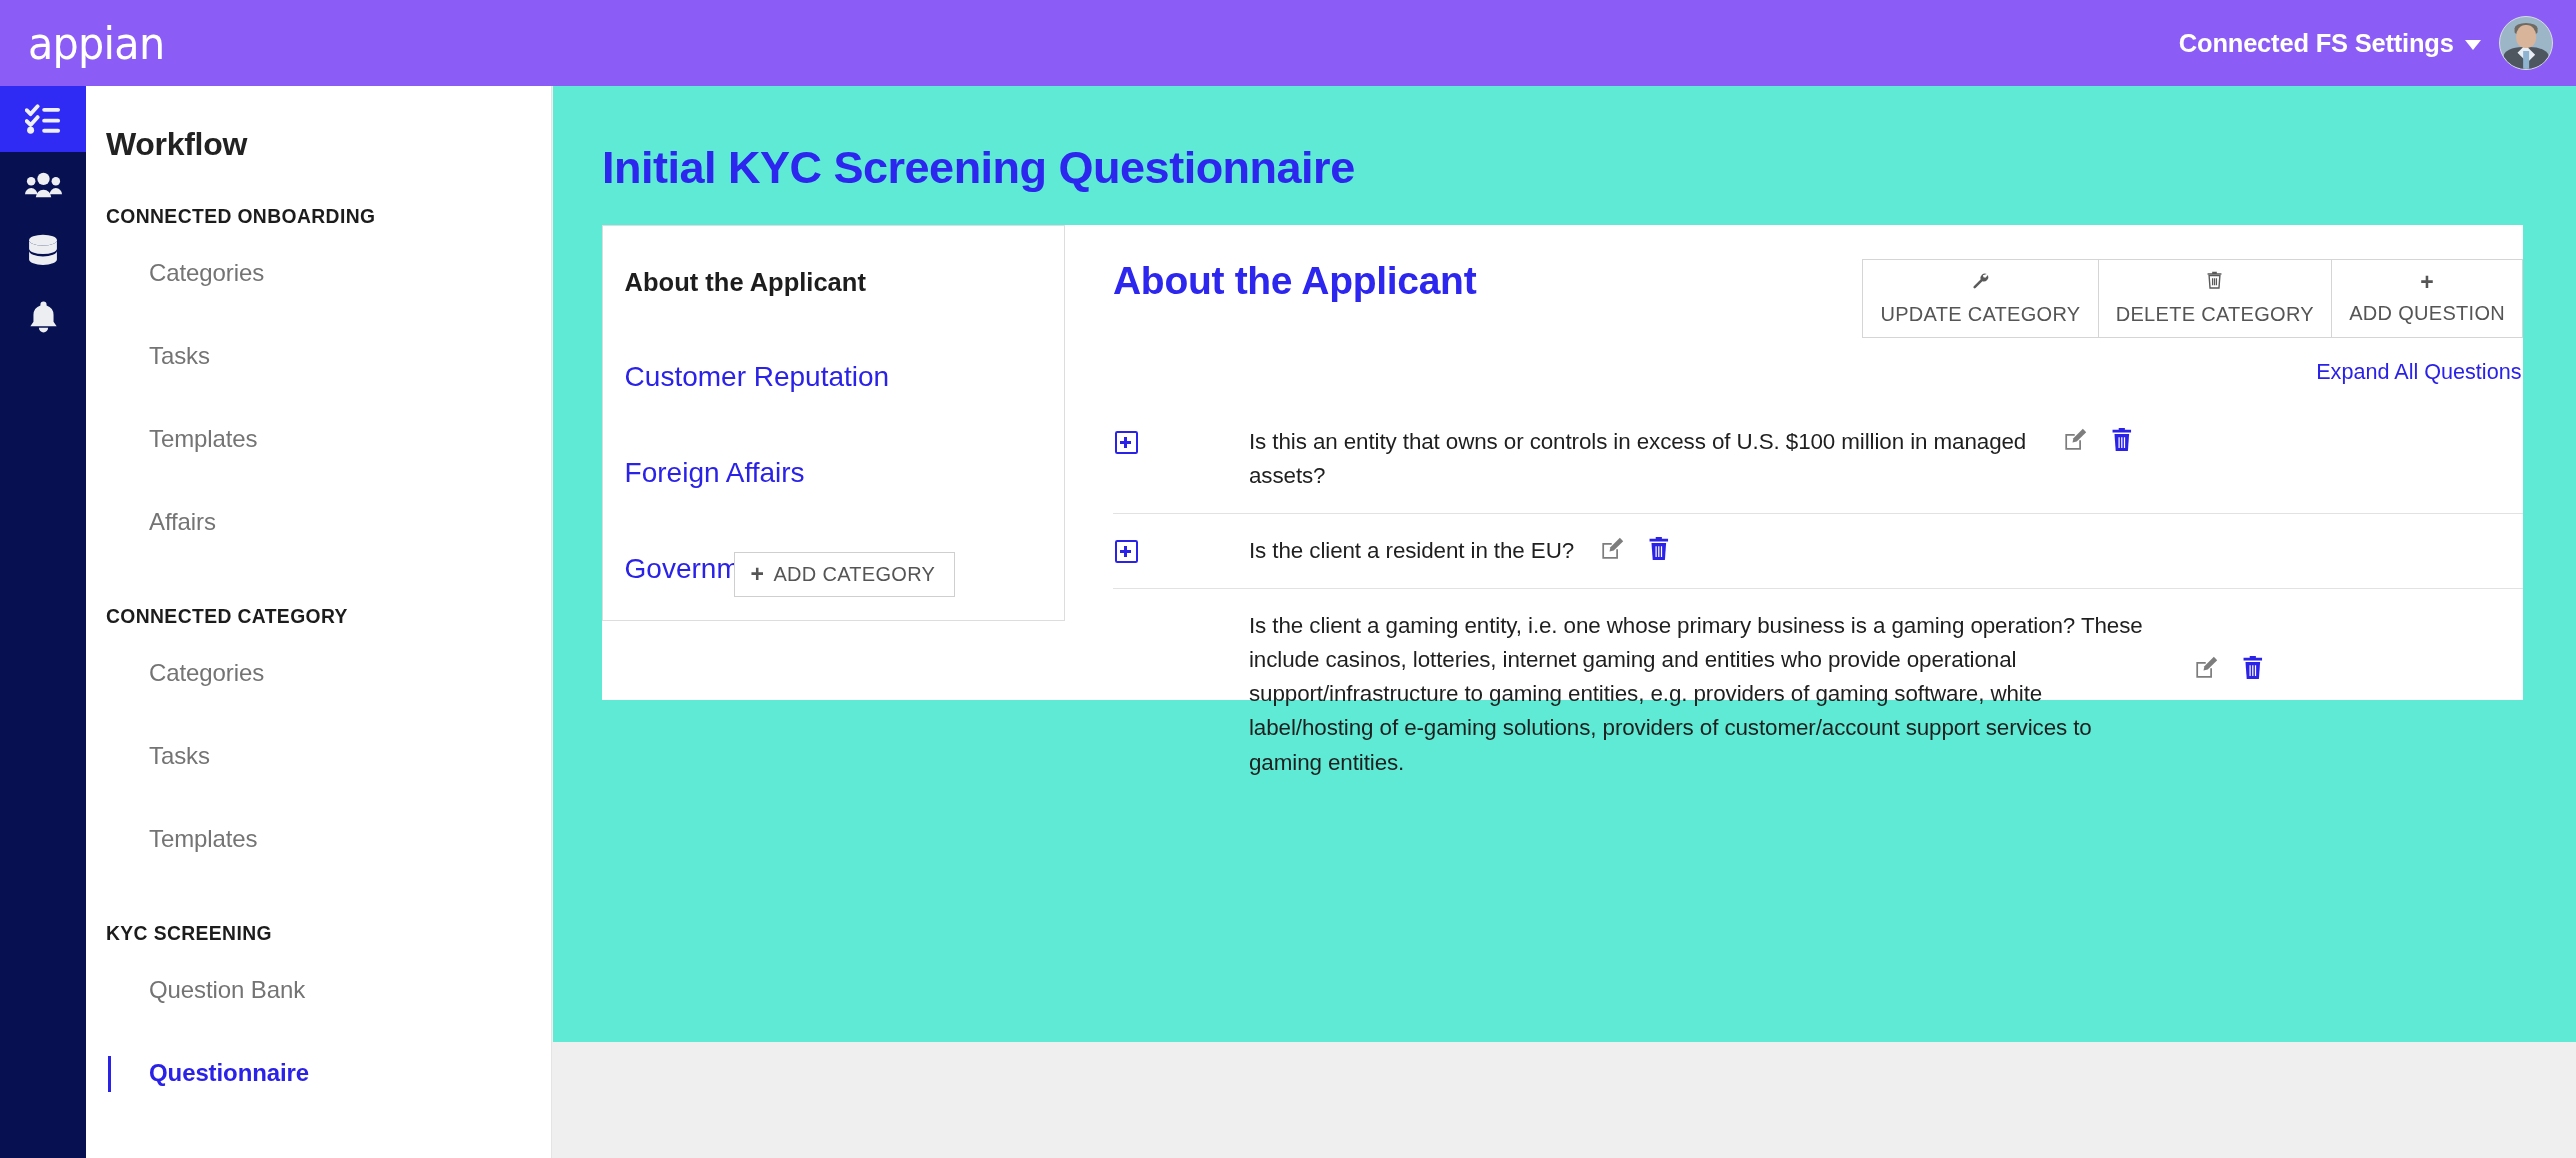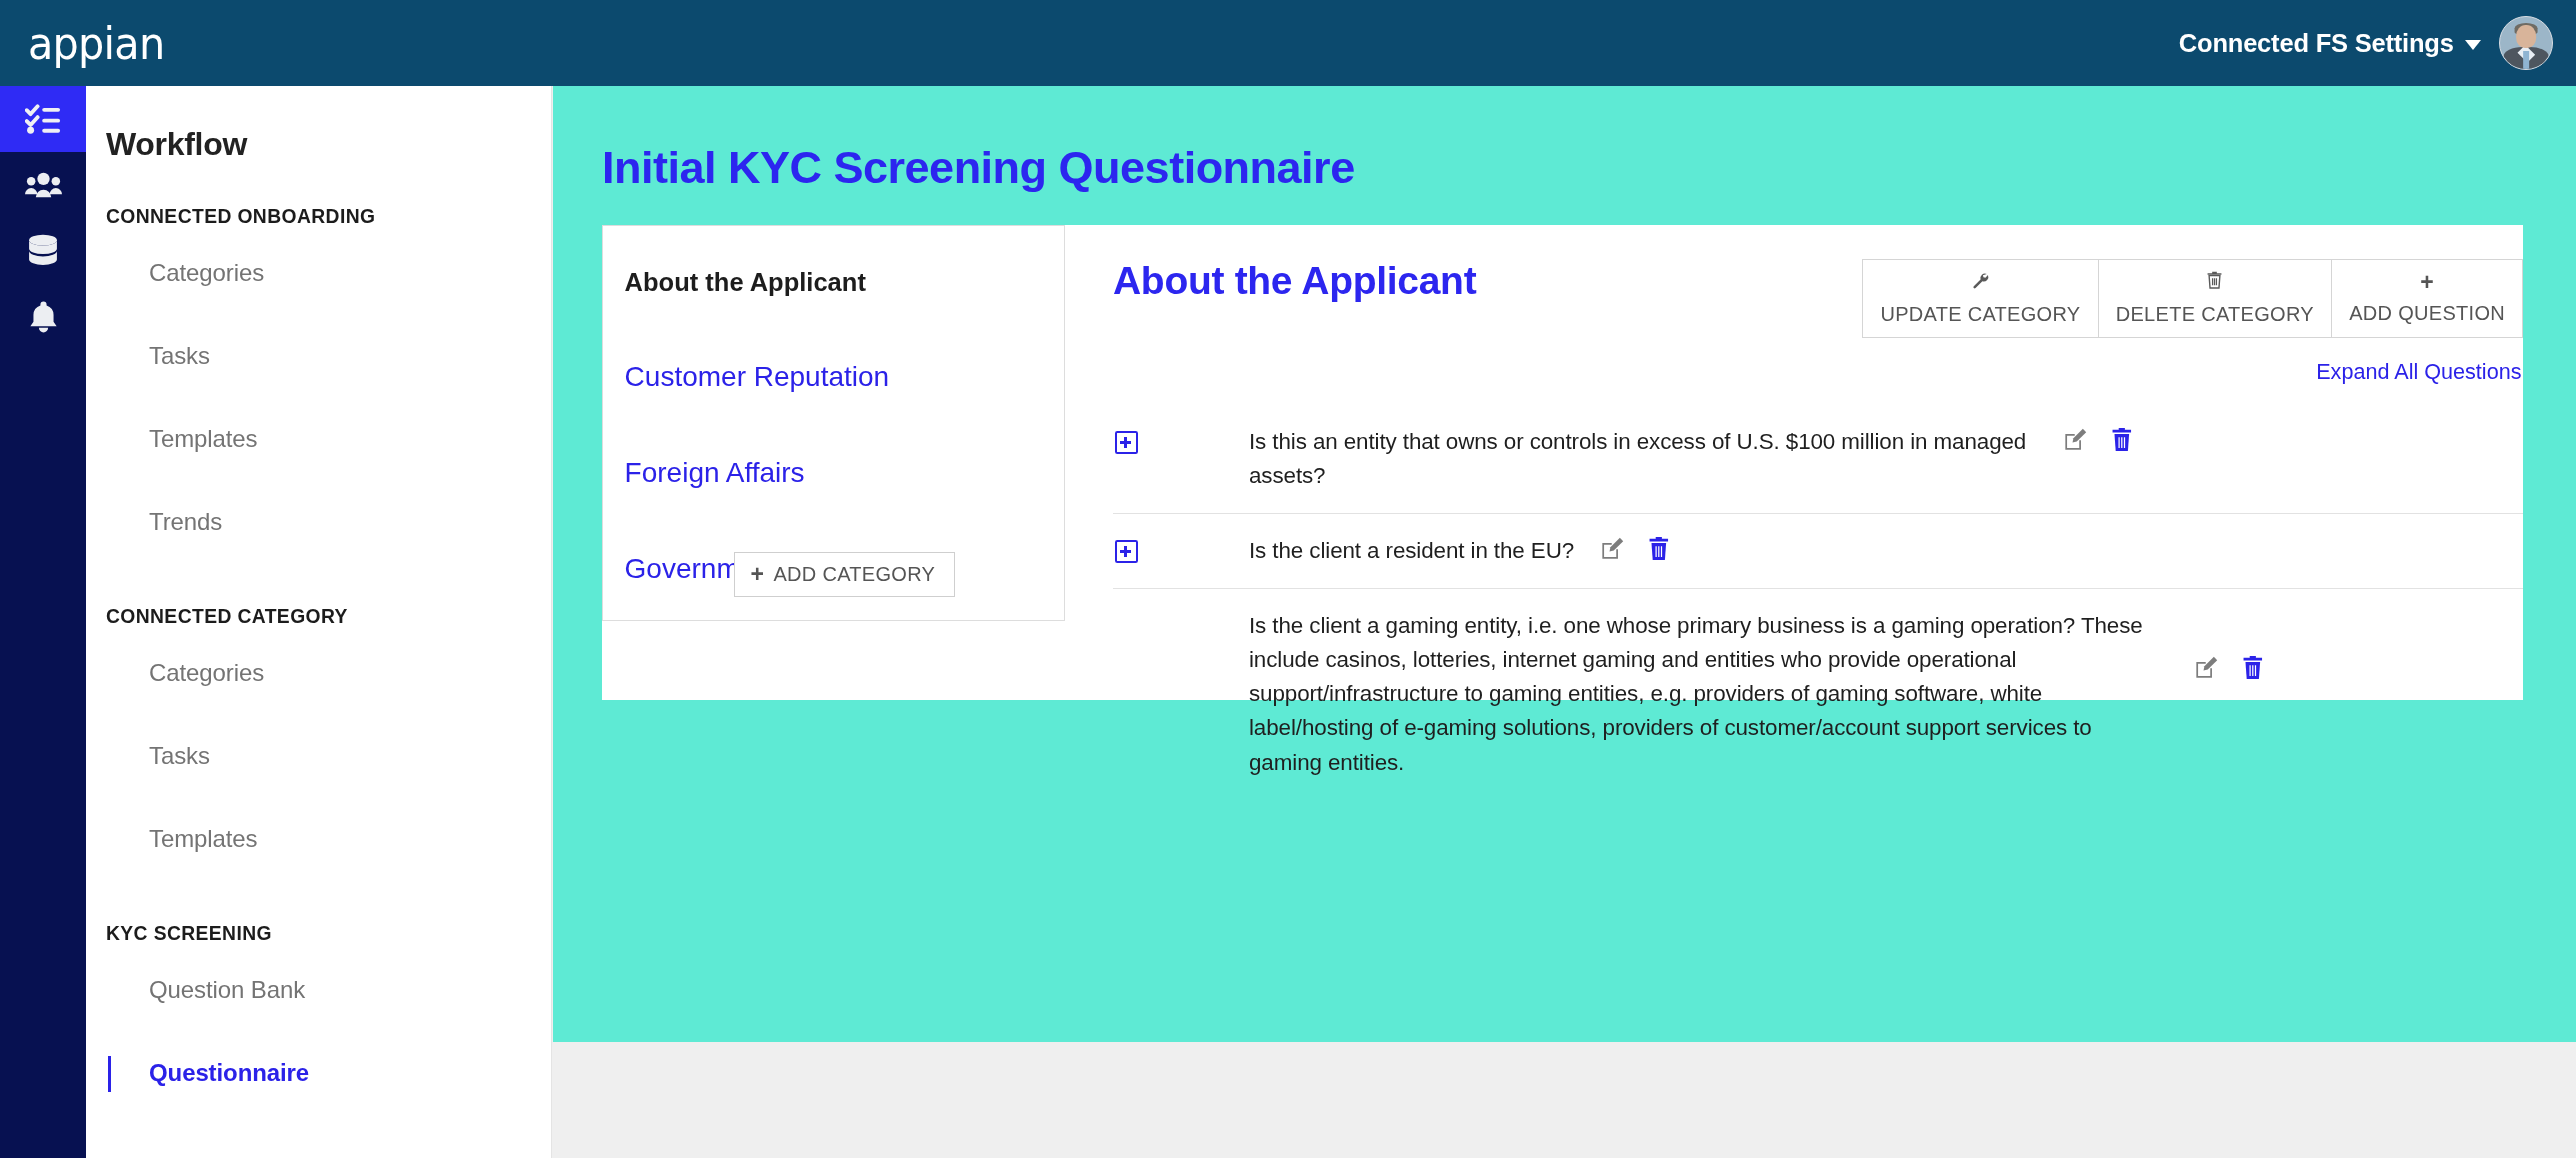"appian" .topbar { background: #0c4a6e -> #8b5cf6 }
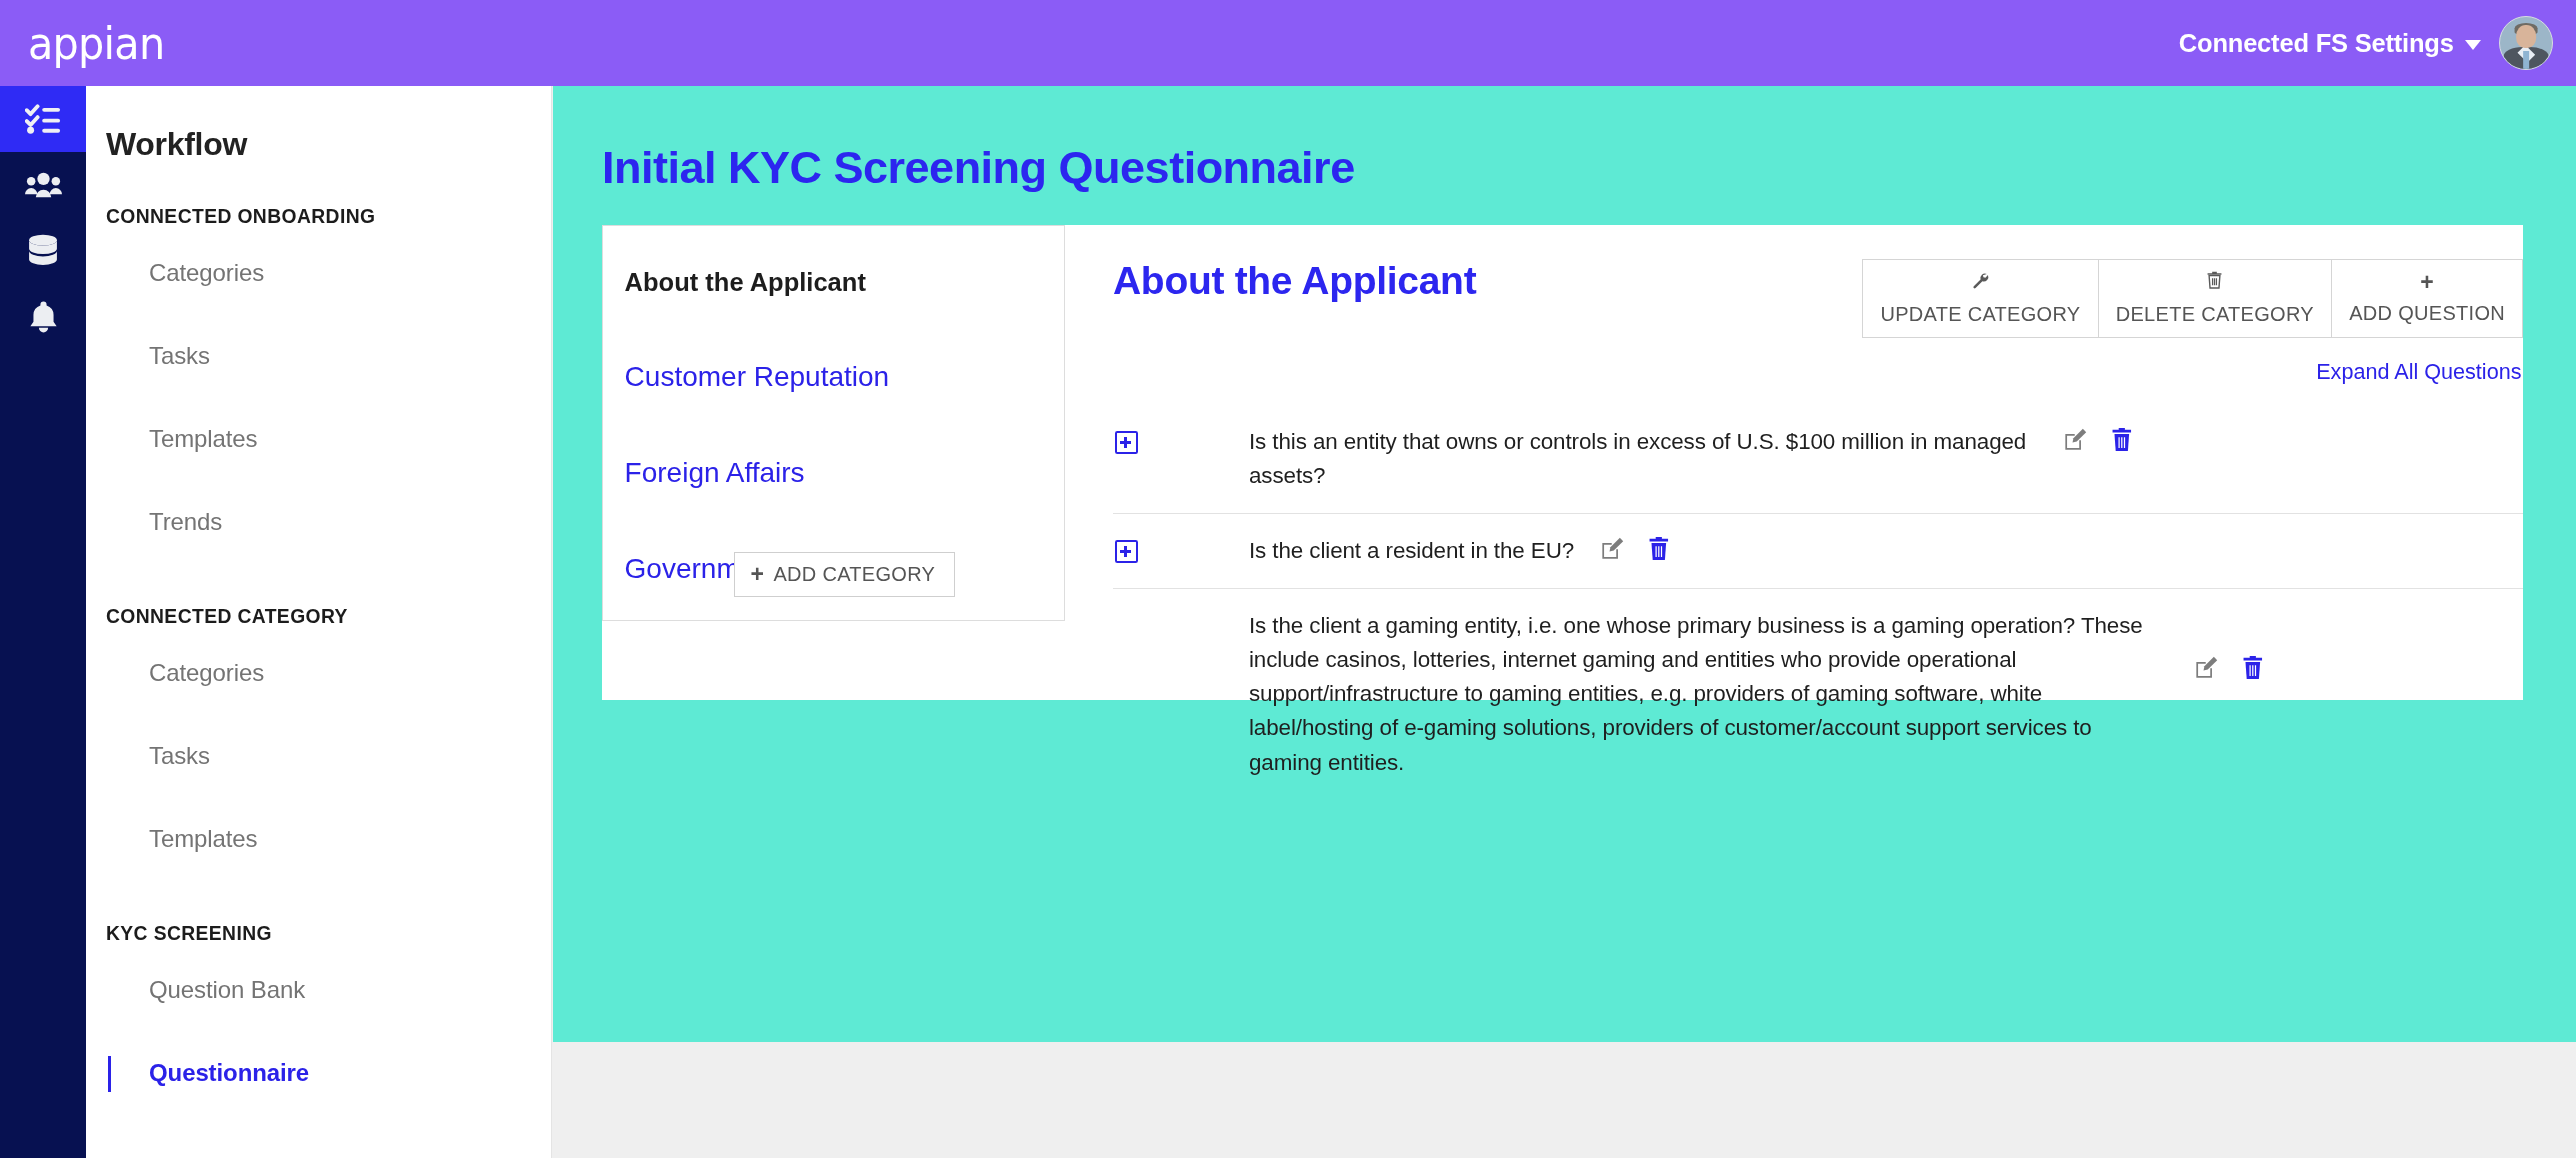"Trends" div.nav-item { text: Trends -> Affairs }
